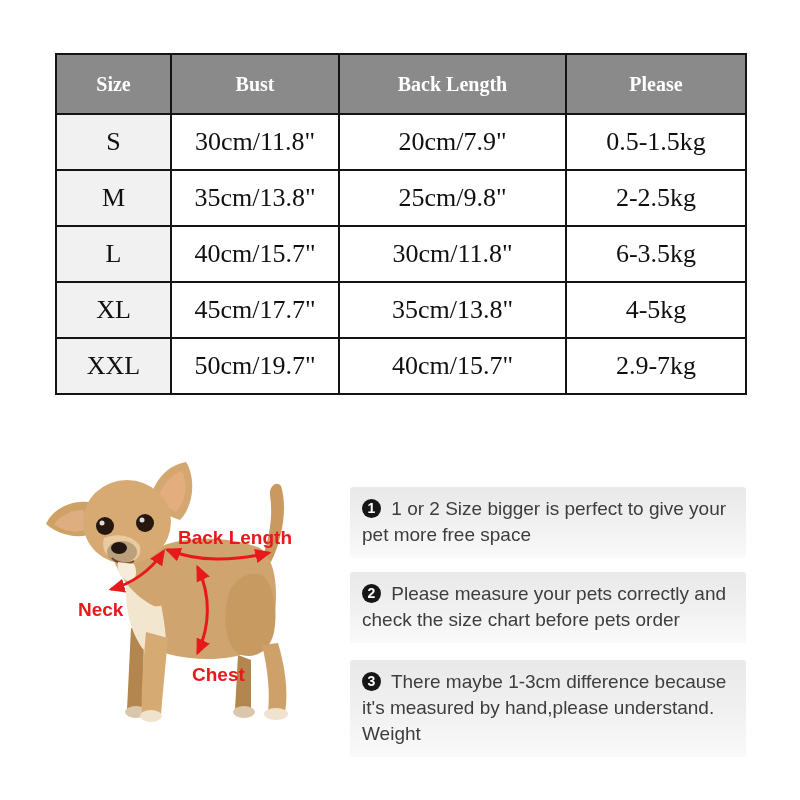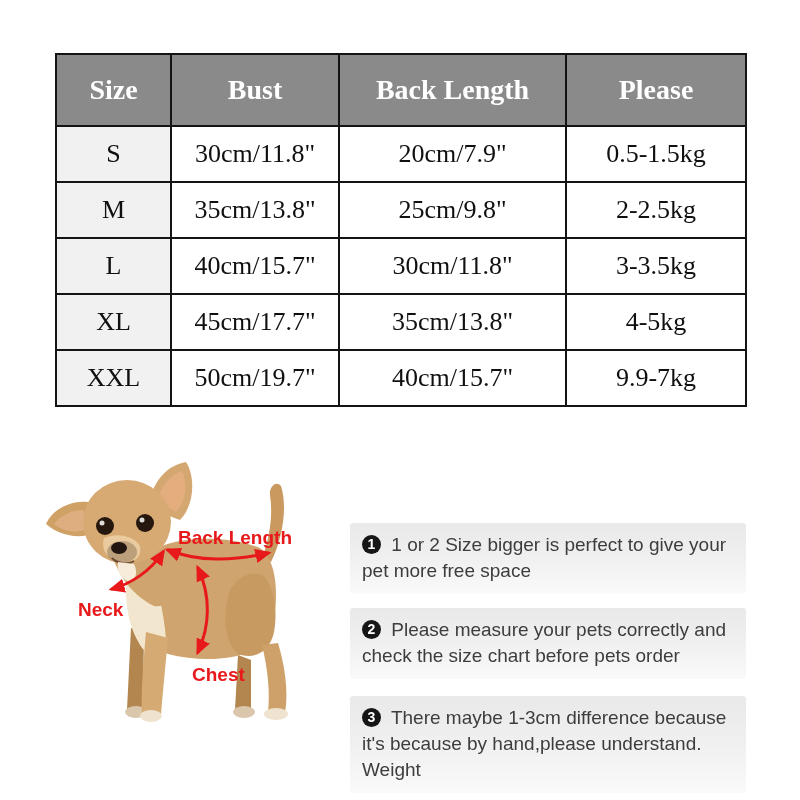"Size" .size-table th { font-size: 28px -> 20px; height: 72px -> 60px }
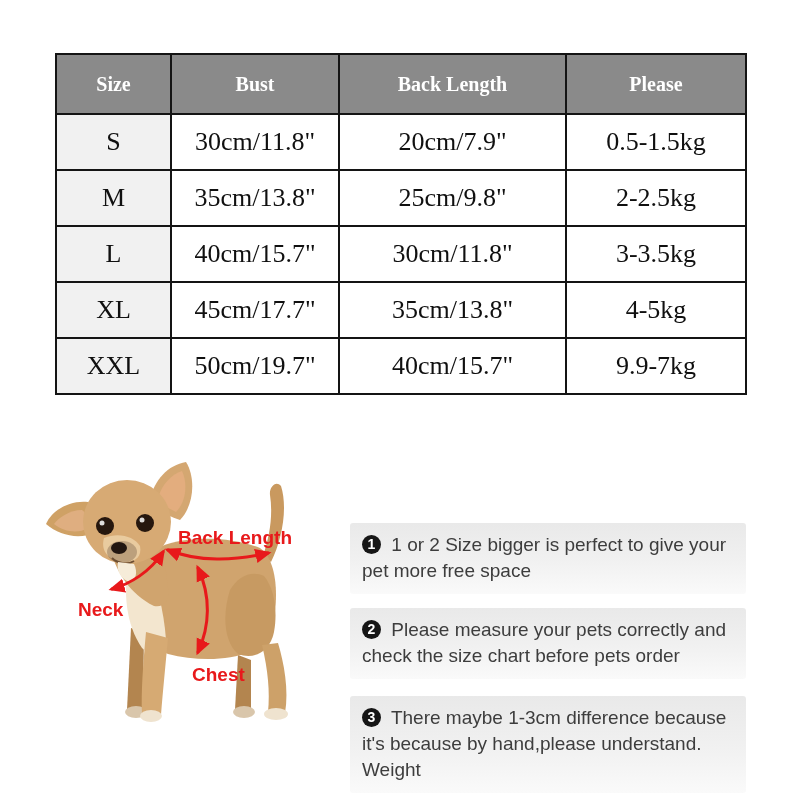"3-3.5kg" td { text: 3-3.5kg -> 6-3.5kg }
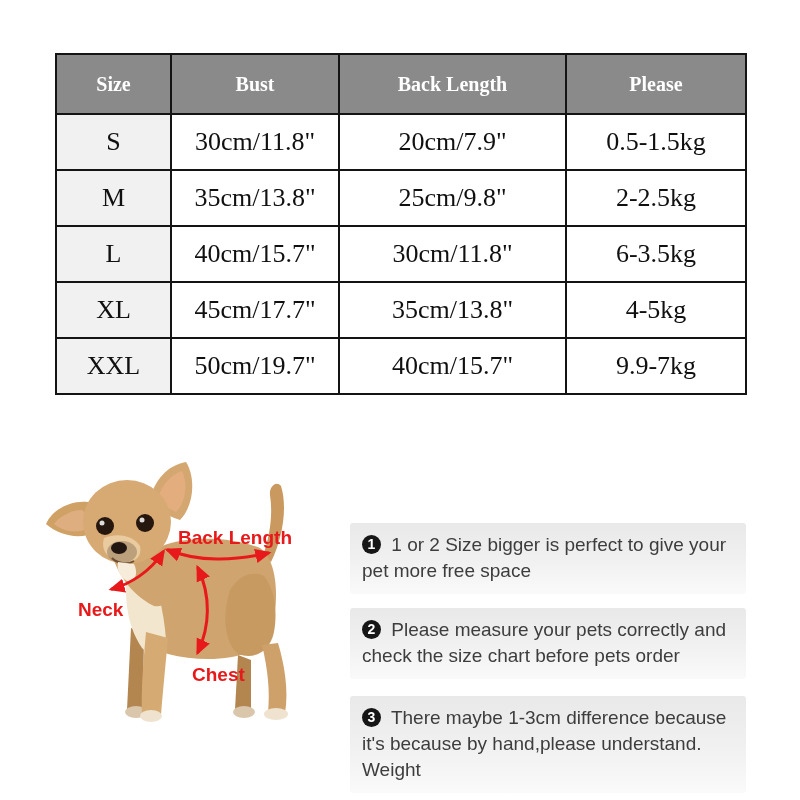"9.9-7kg" td { text: 9.9-7kg -> 2.9-7kg }
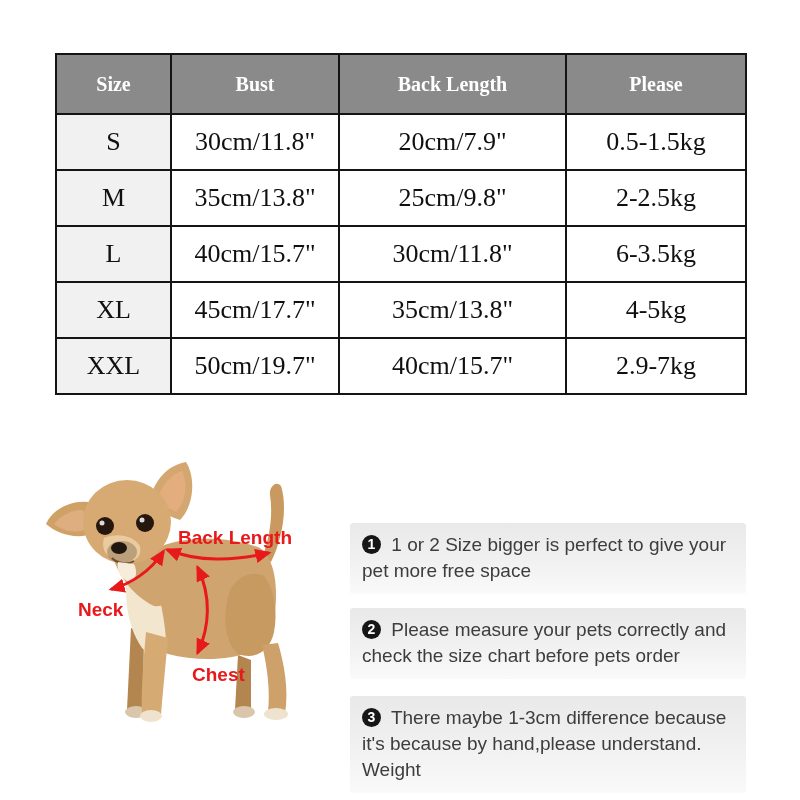"1 1 or 2 Size" .note { margin-top: 36px -> none }
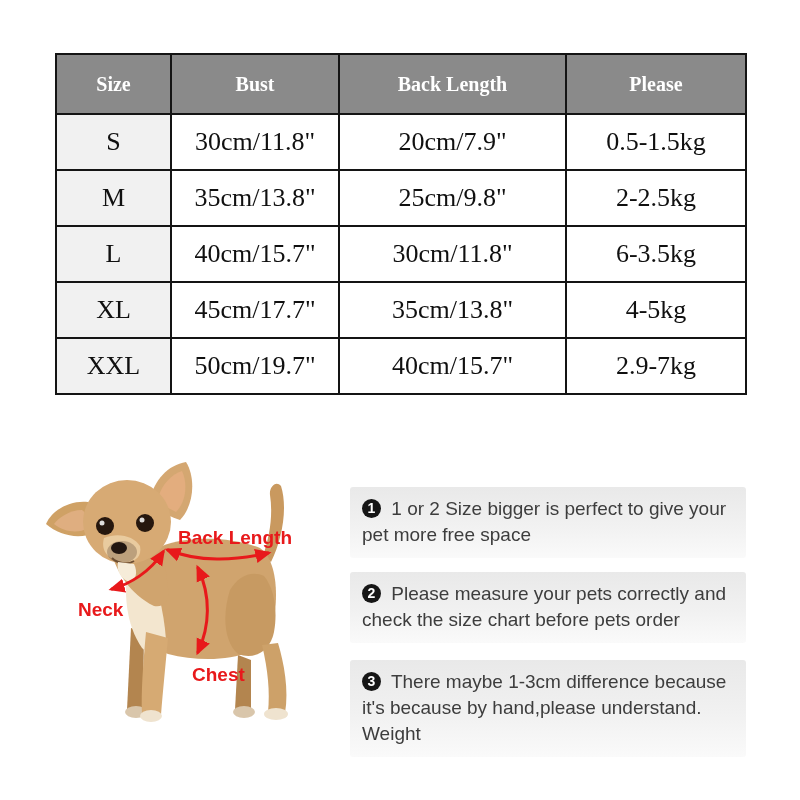"it's because by hand,please understand." span.nblock { text: because -> measured }
